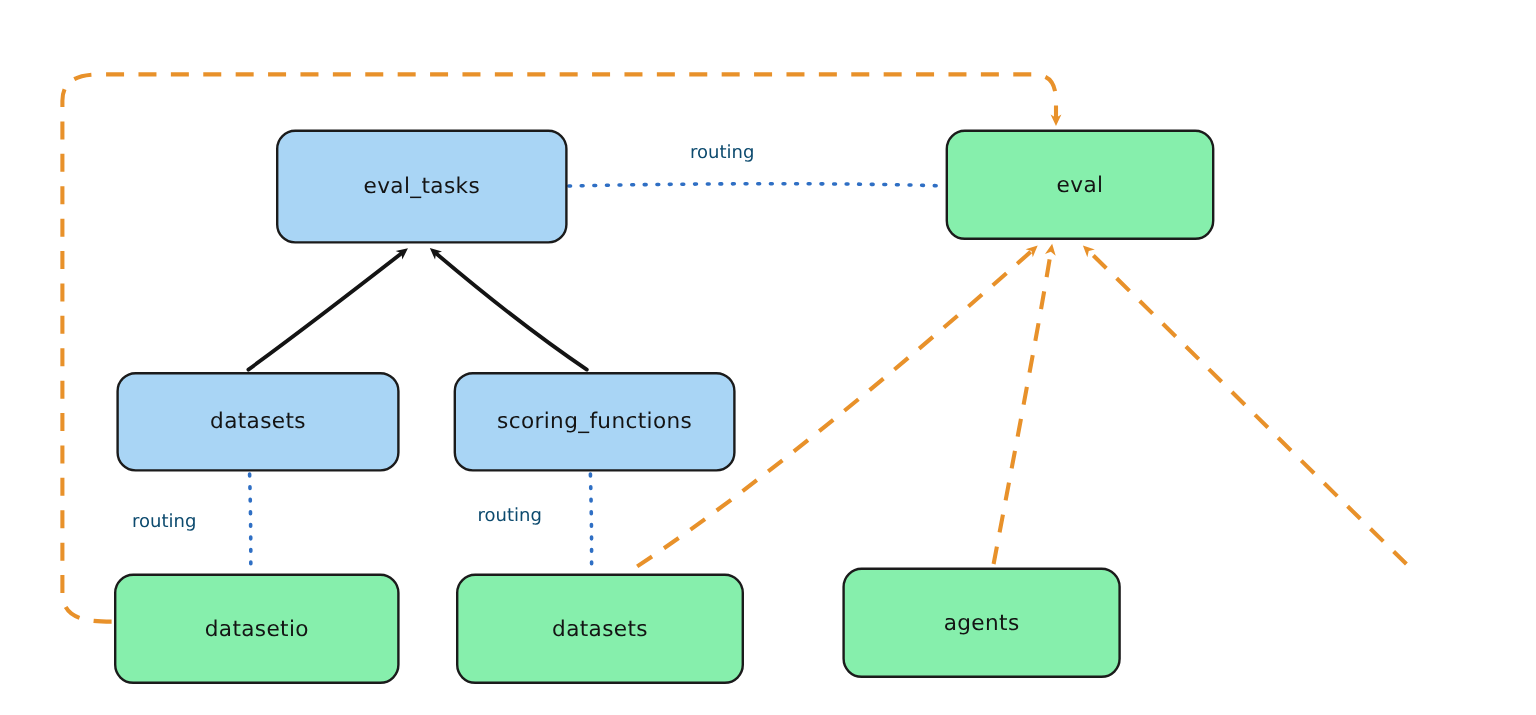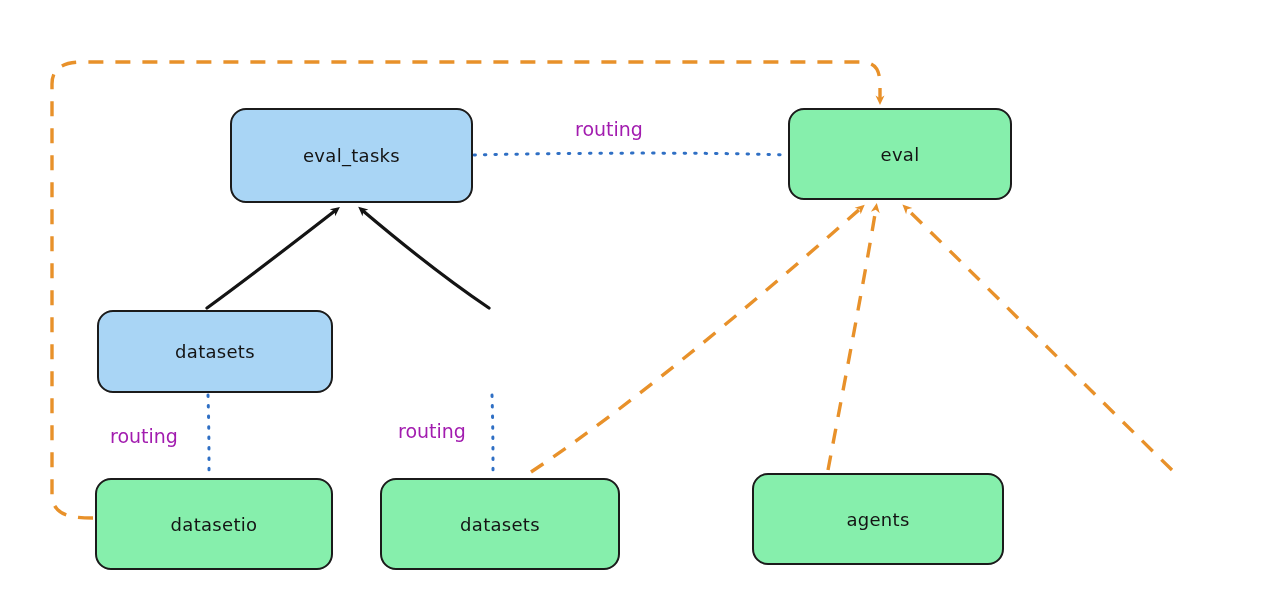"routing" .edge-label { color: #a21caf -> #0c4a6e; font-size: 19px -> 15px }
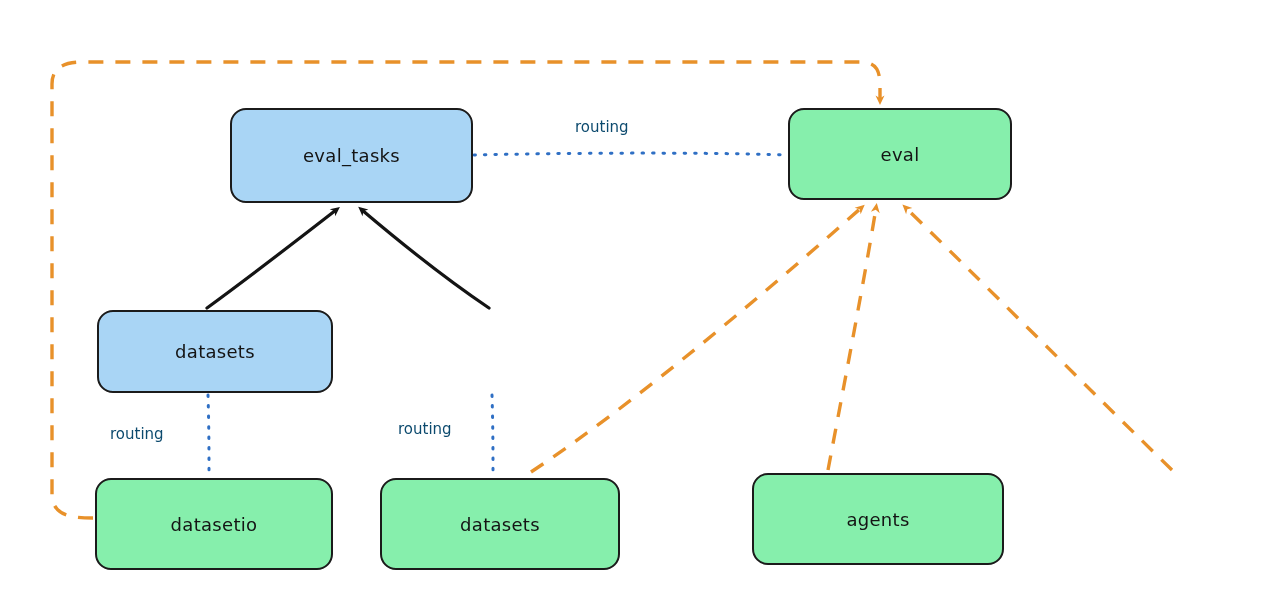"scoring_functions" div.node { html: none -> <div> <span>scoring_functions</span> </div> }
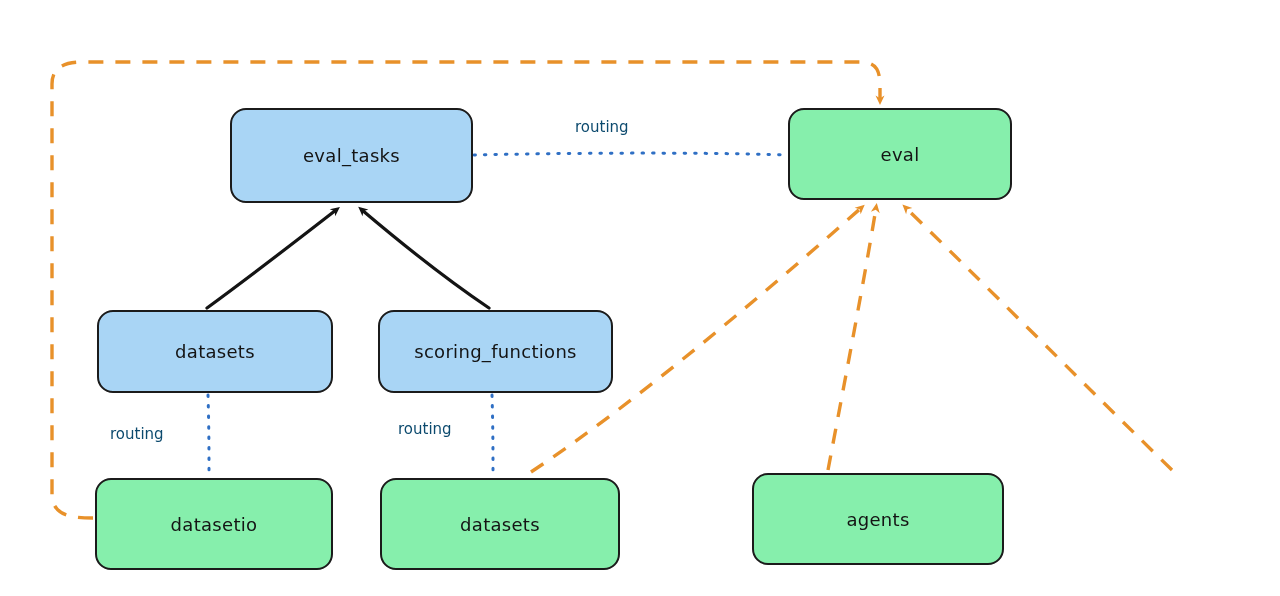"agents" div.node { left: 752px -> 702px; width: 252px -> 232px }
